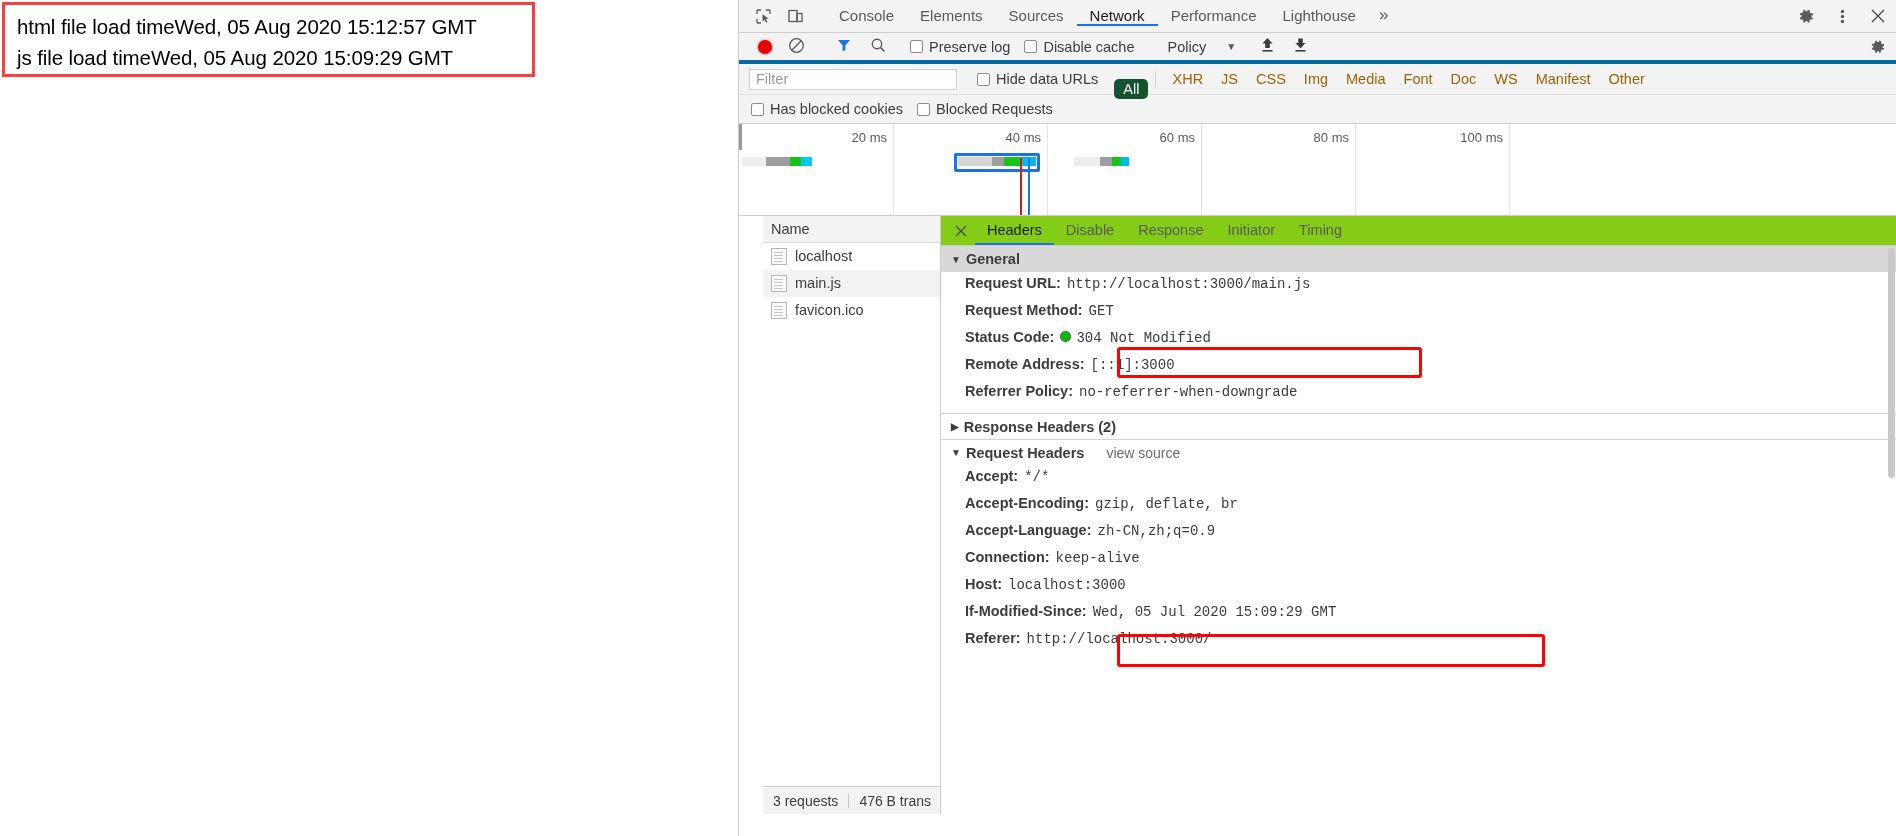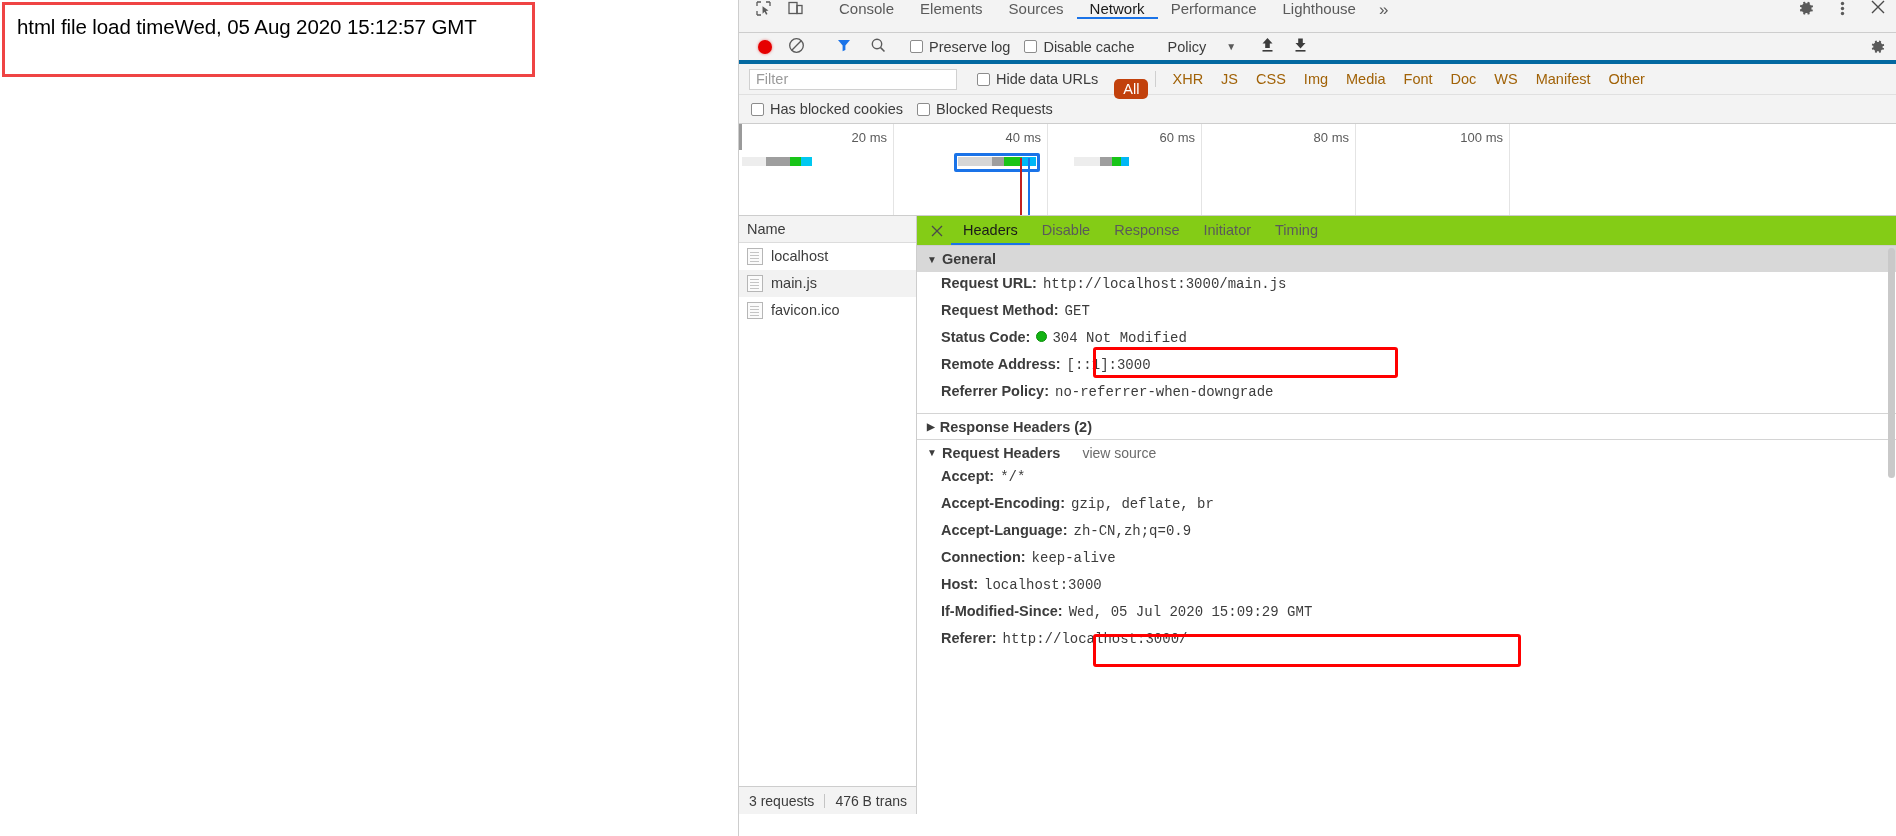"Console" #tabstrip { align-items: flex-start -> center }
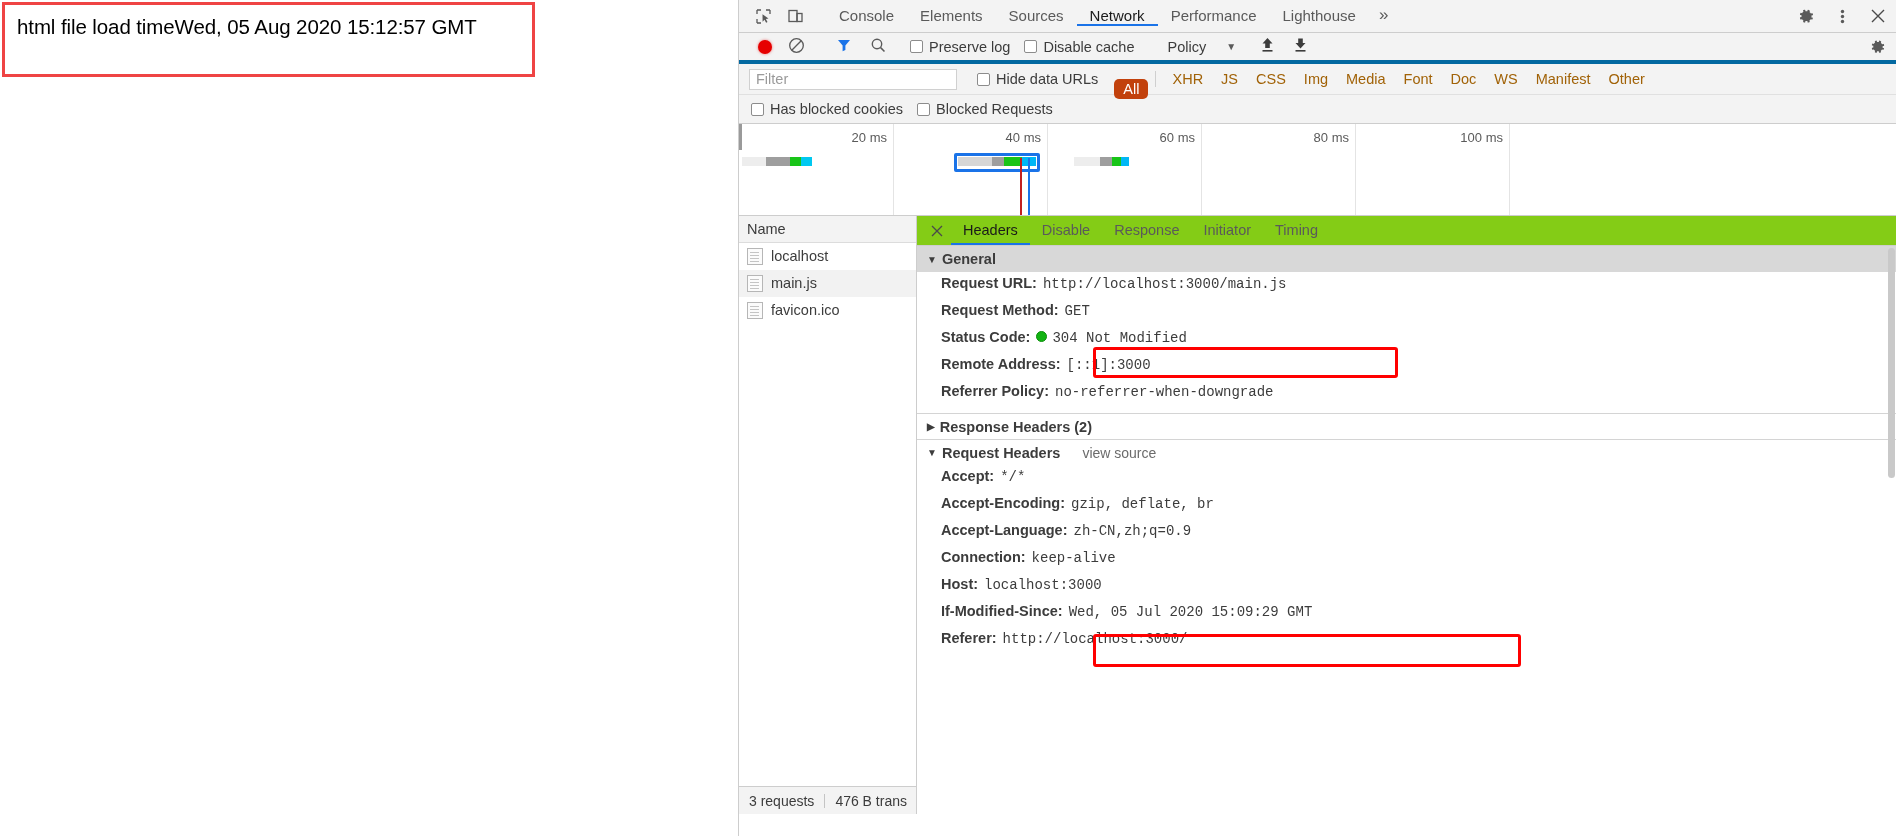"js file load timeWed, 05" div.ln { html: none -> <div>js file load timeWed, 05 Aug 2020 15:09:29 GMT</div> }
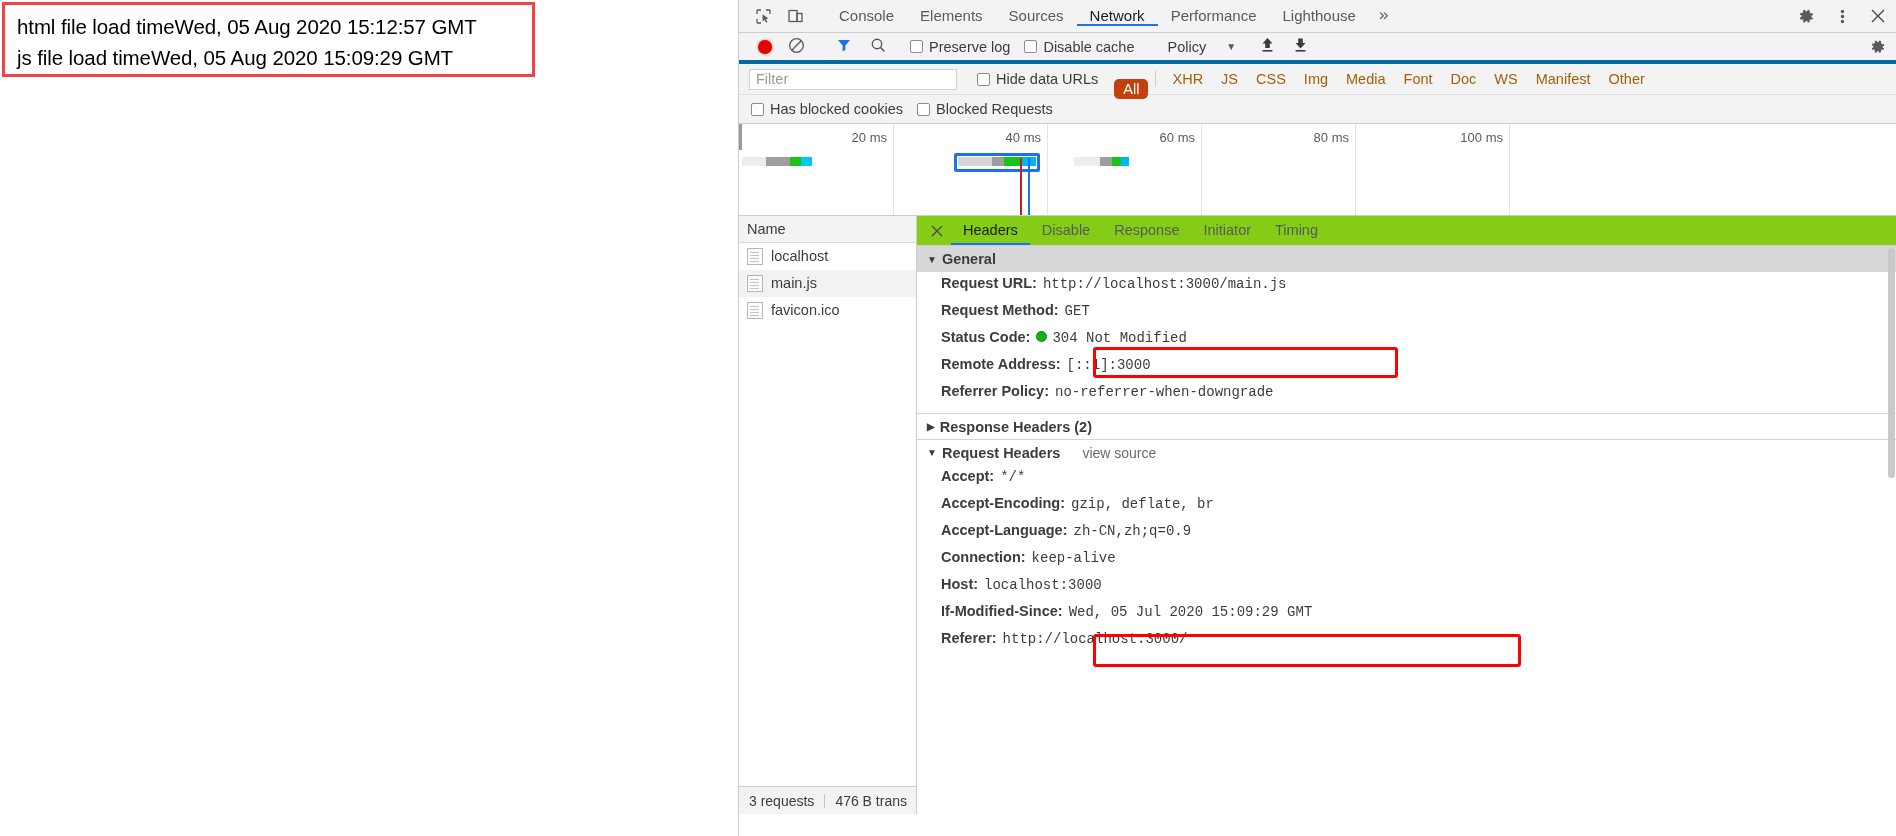"All" .ftype.sel { background: #c2410c -> #14532d }
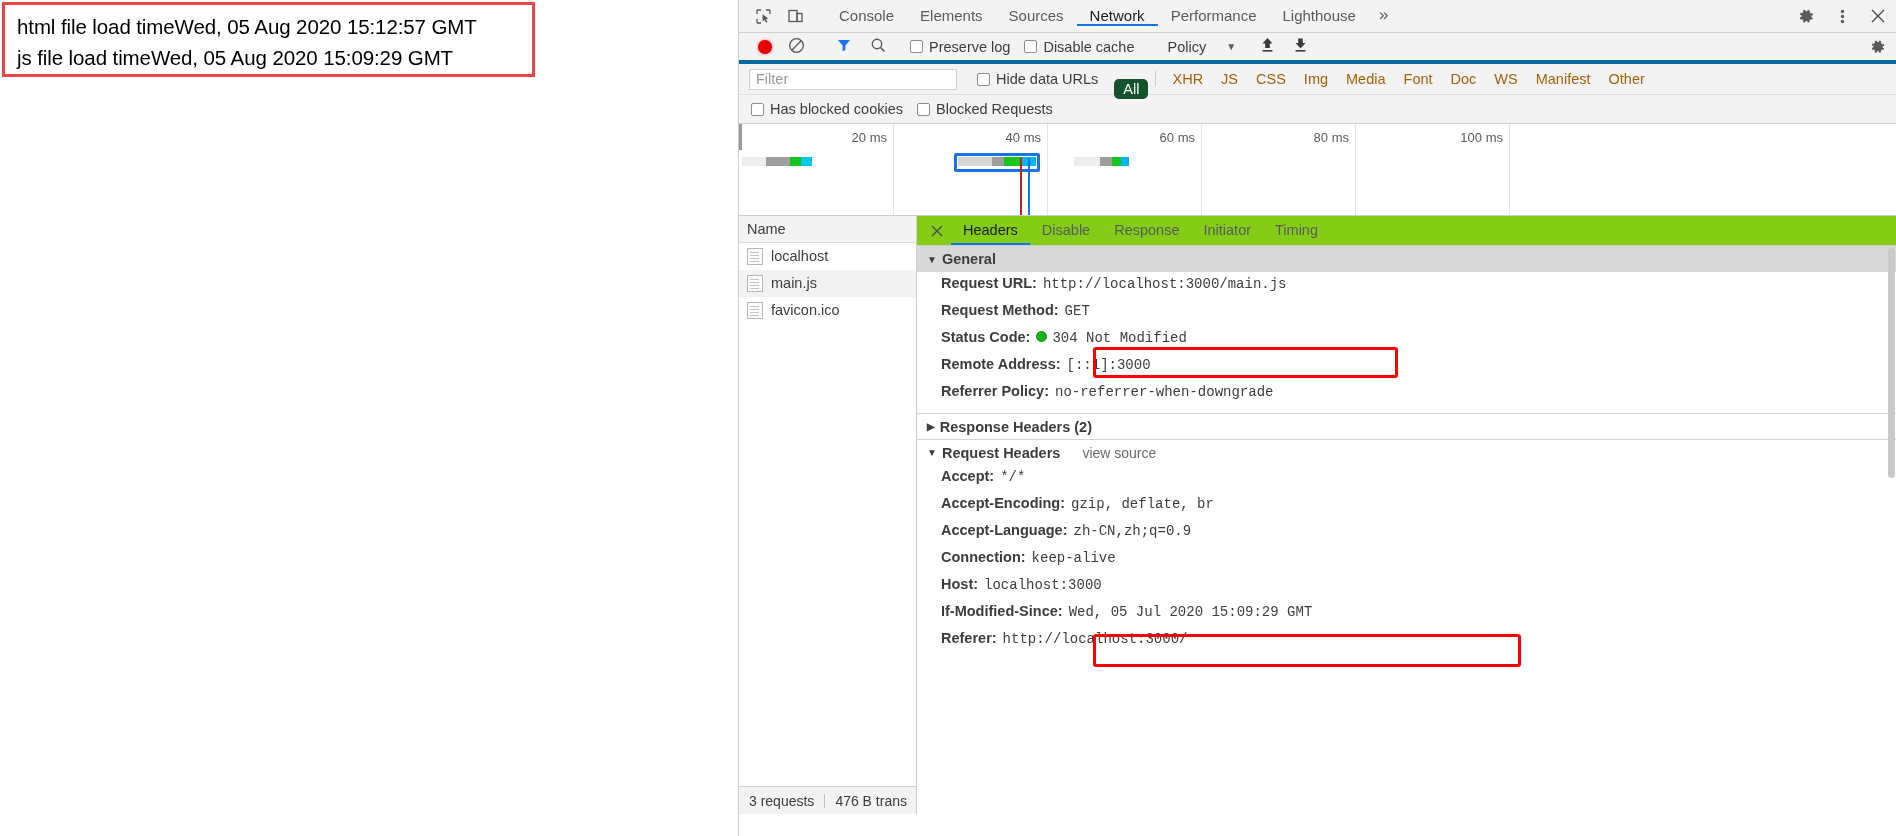"Name" #reqlist { margin-left: none -> 24px }
